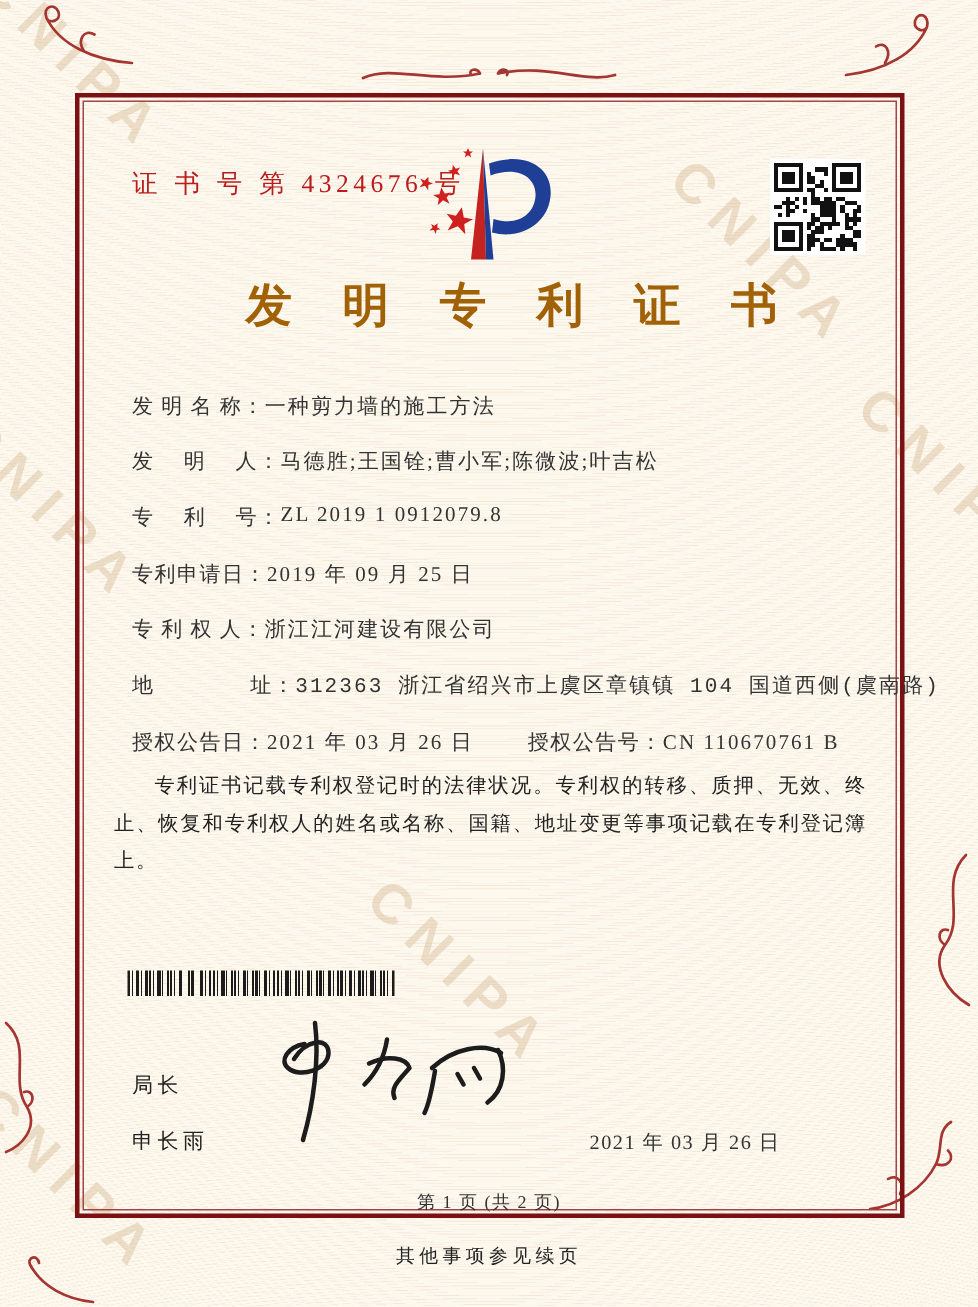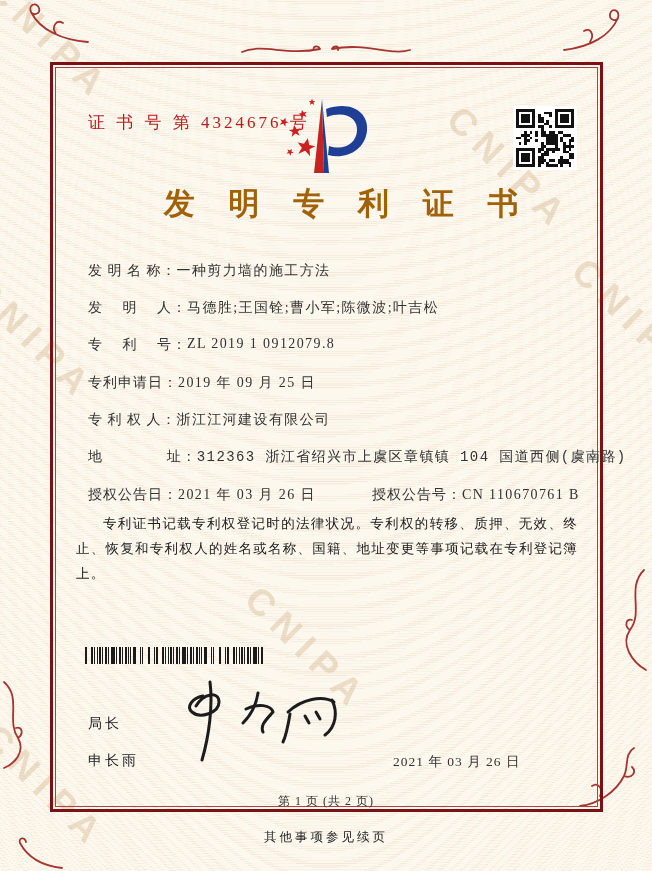"授权公告号：" .second-field { margin-left: 56px -> 36px }
